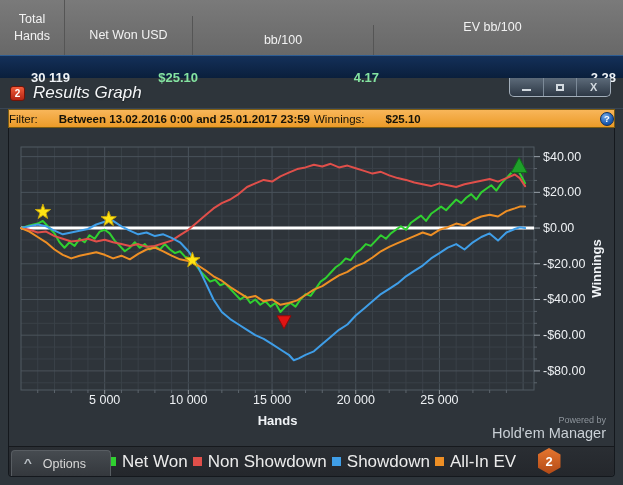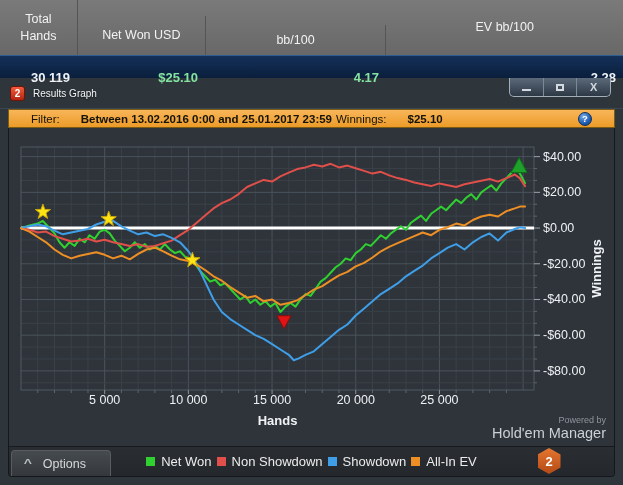"Total" div.cell { width: 78px -> 65px }
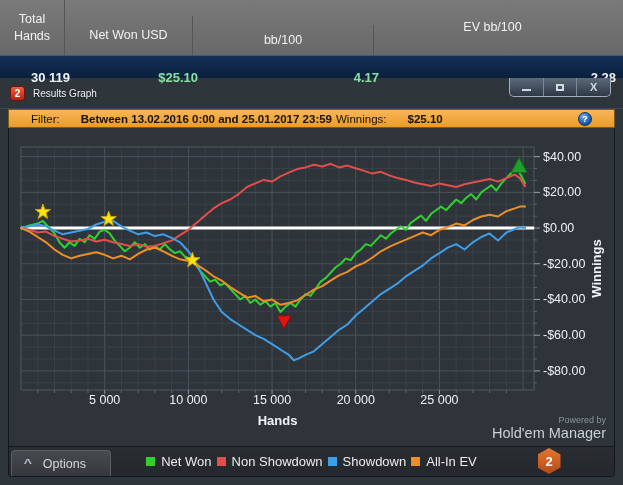"Results Graph" .win-title { font-size: 10px -> 17px; font-style: none -> italic }
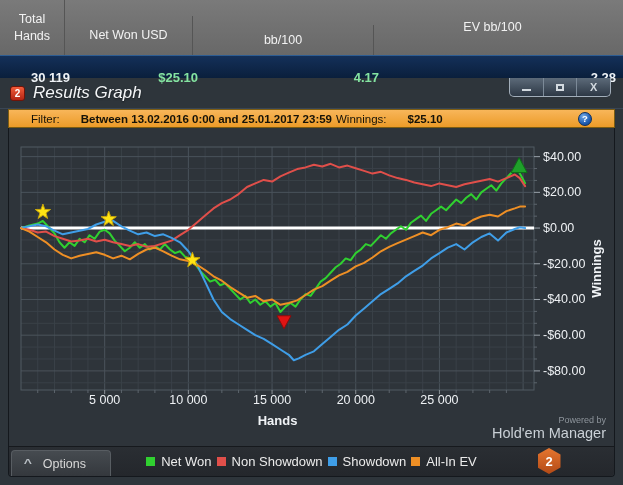"Filter:" .filterbar { padding: 0 22px -> 0 0 }
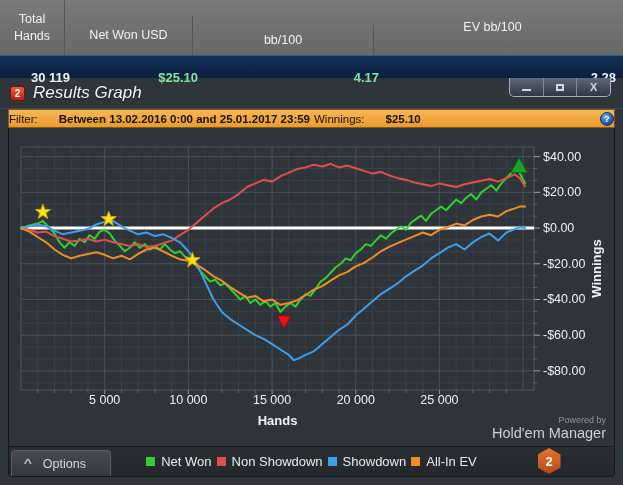"Net Won" .legend { font-size: 13px -> 17px }
